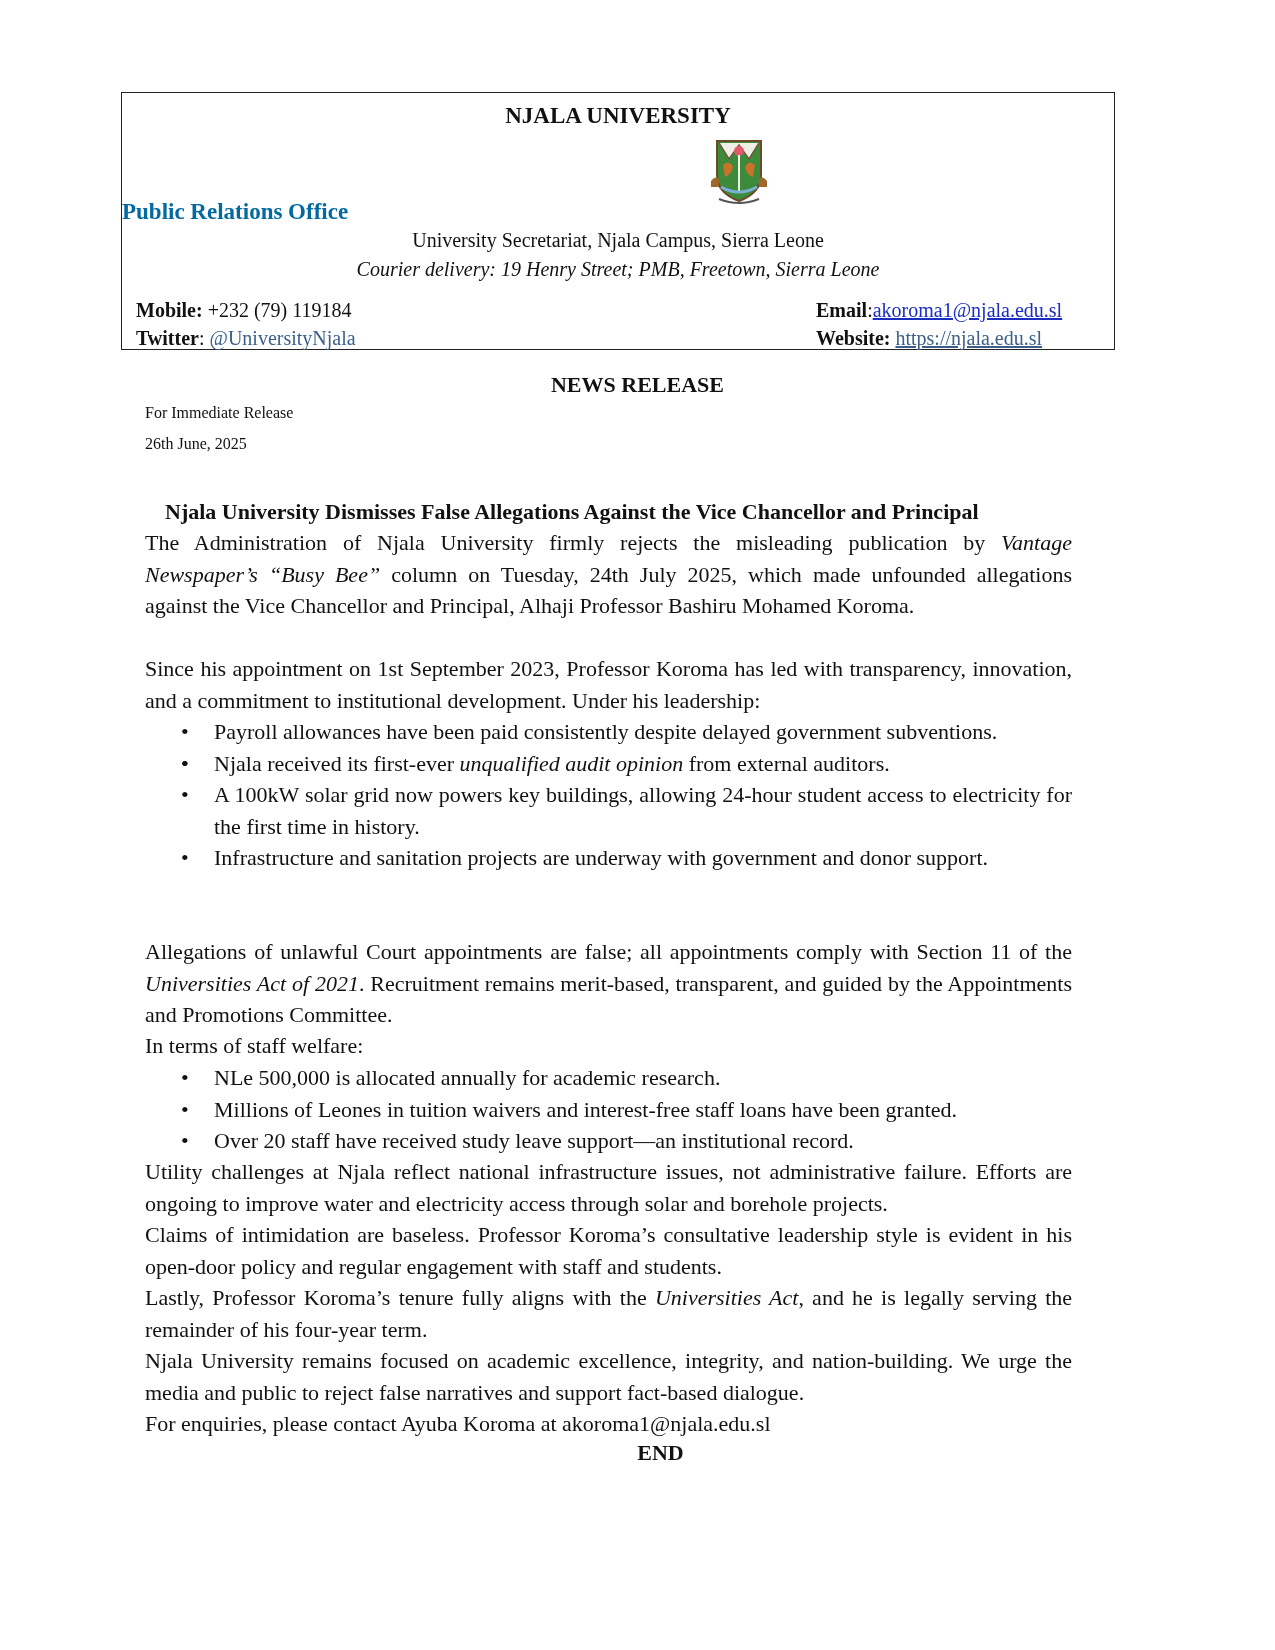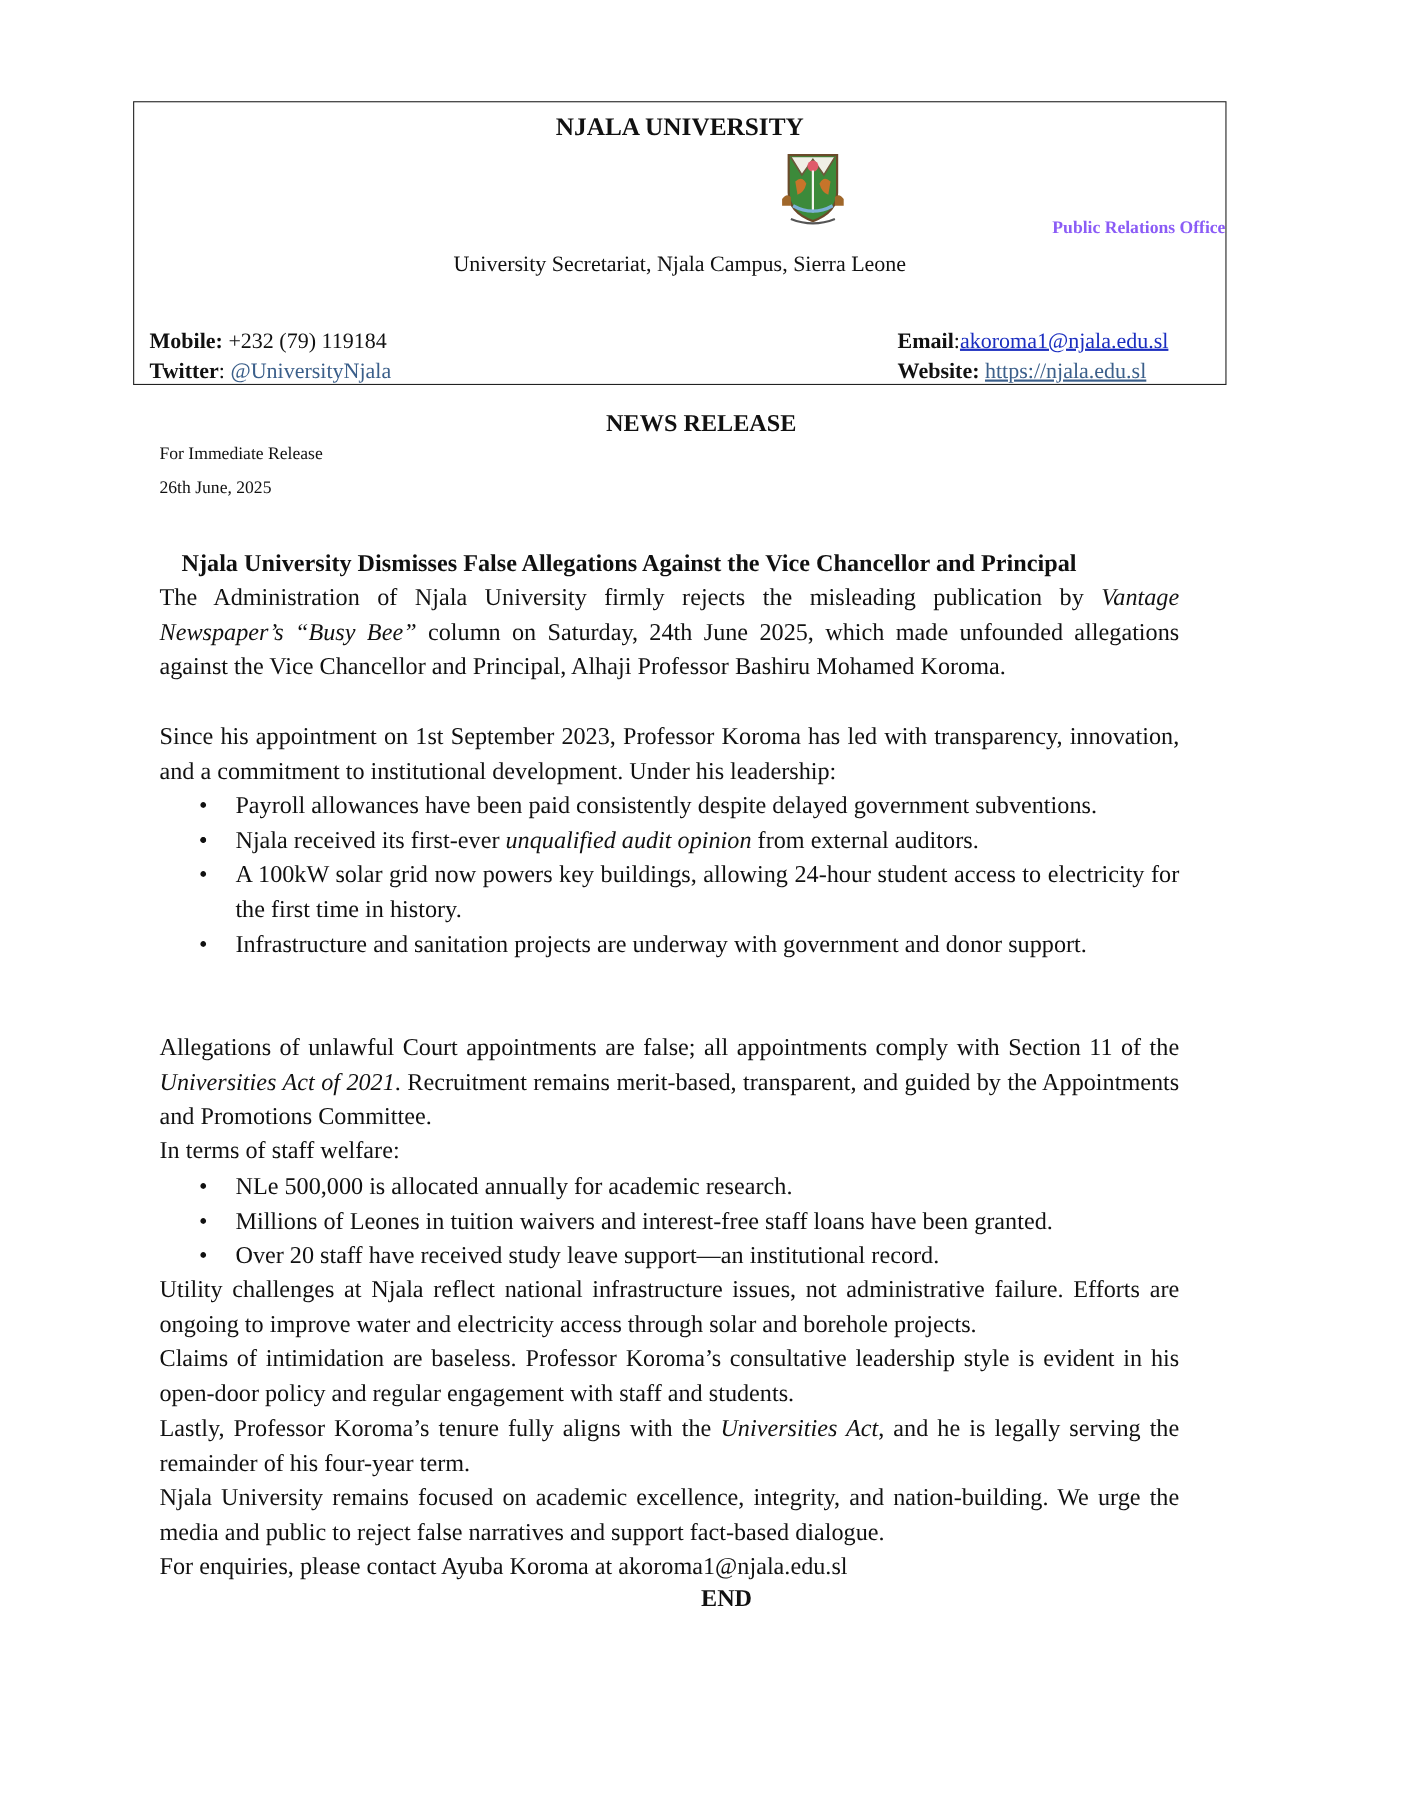"Public Relations Office" .lh-office { color: #8b5cf6 -> #0369a1; font-size: 16px -> 23px; text-align: right -> left }
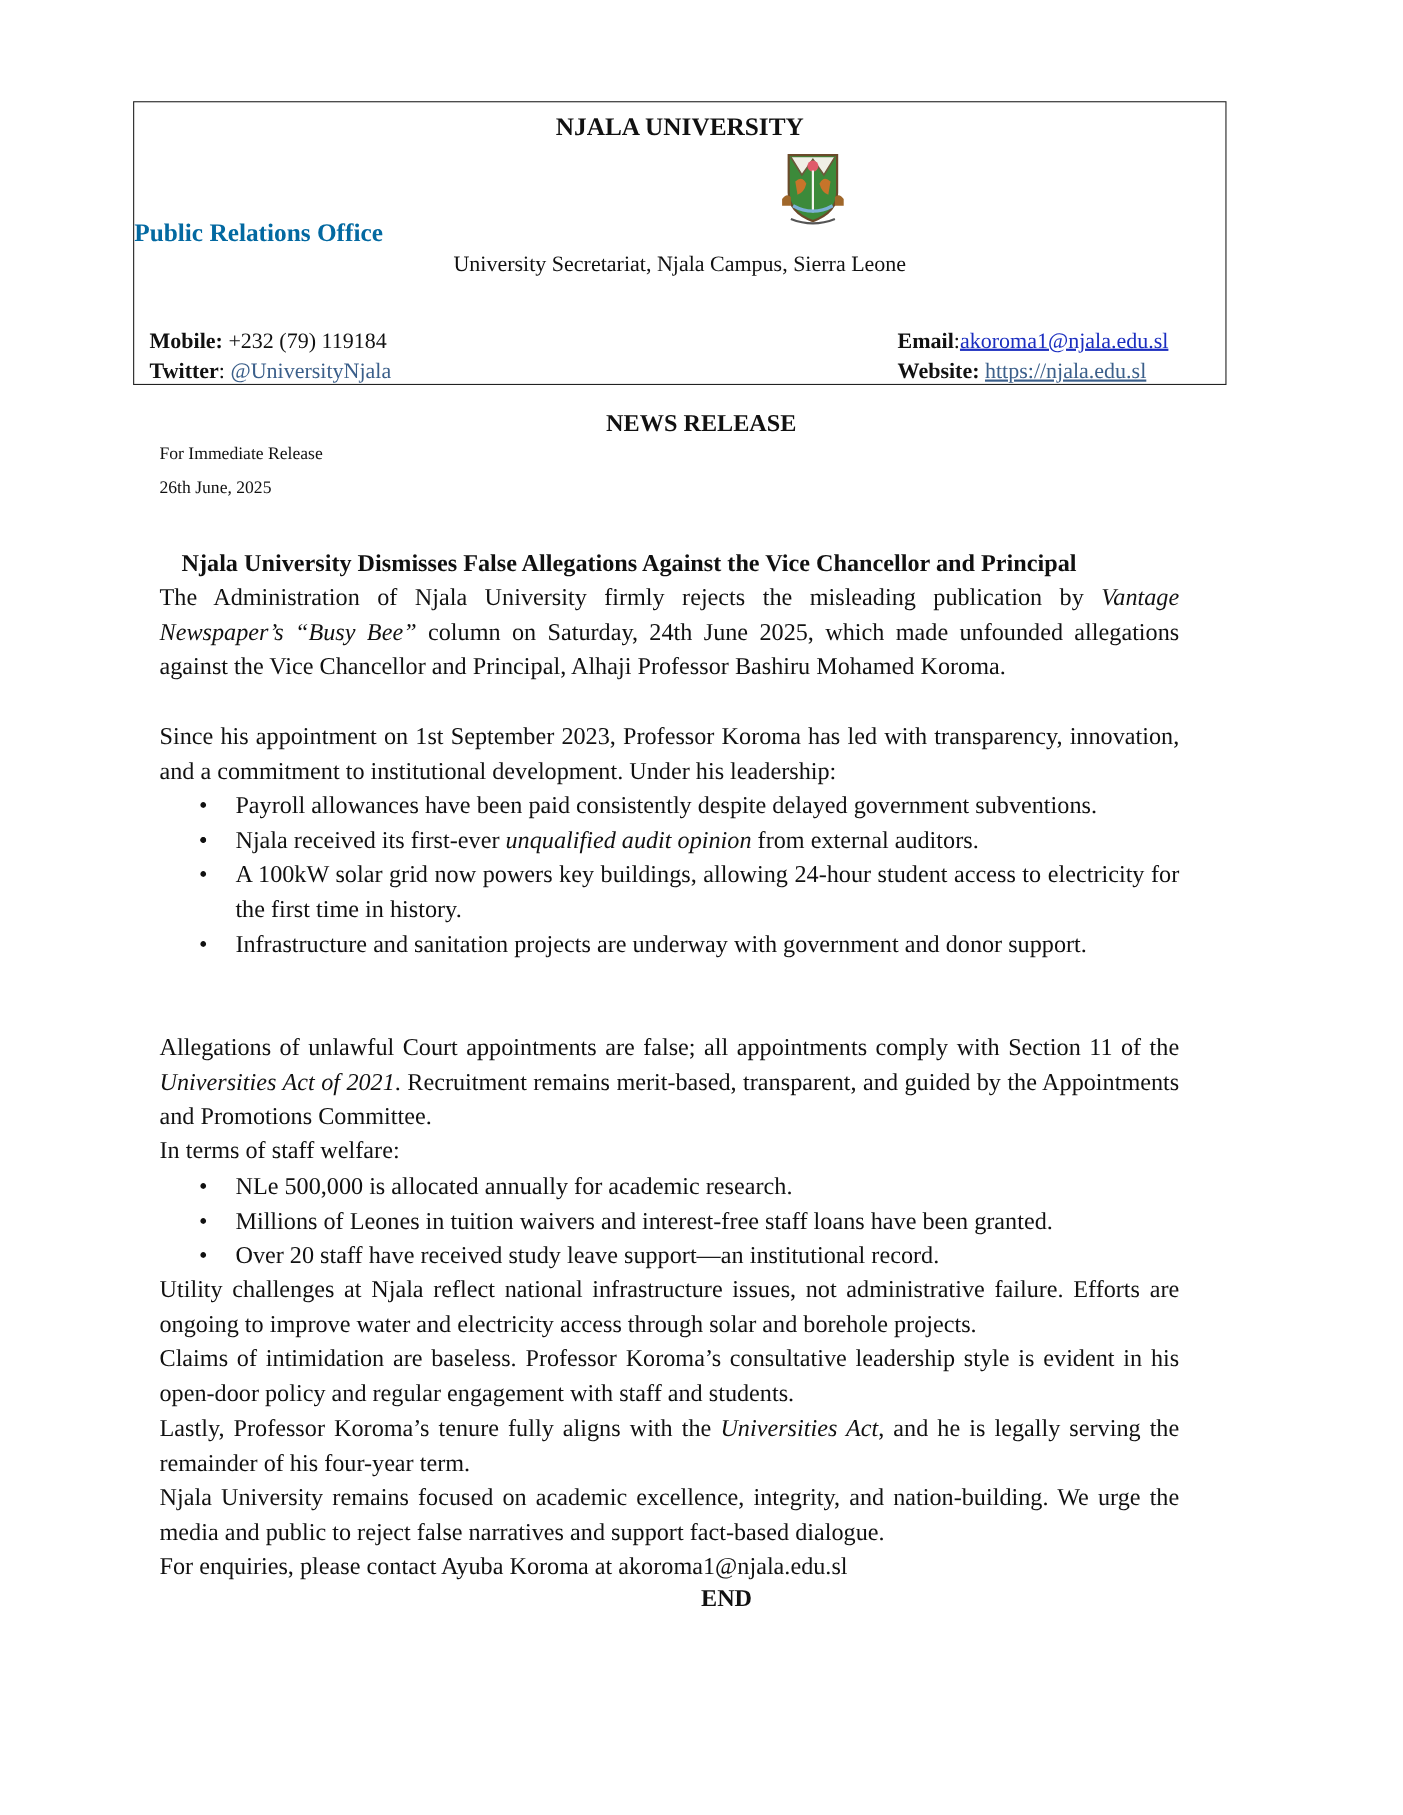"Courier delivery: 19 Henry Street;" div.lh-courier { html: none -> <div>Courier delivery: 19 Henry Street; PMB, Freetown, Sierra Leone</div> }
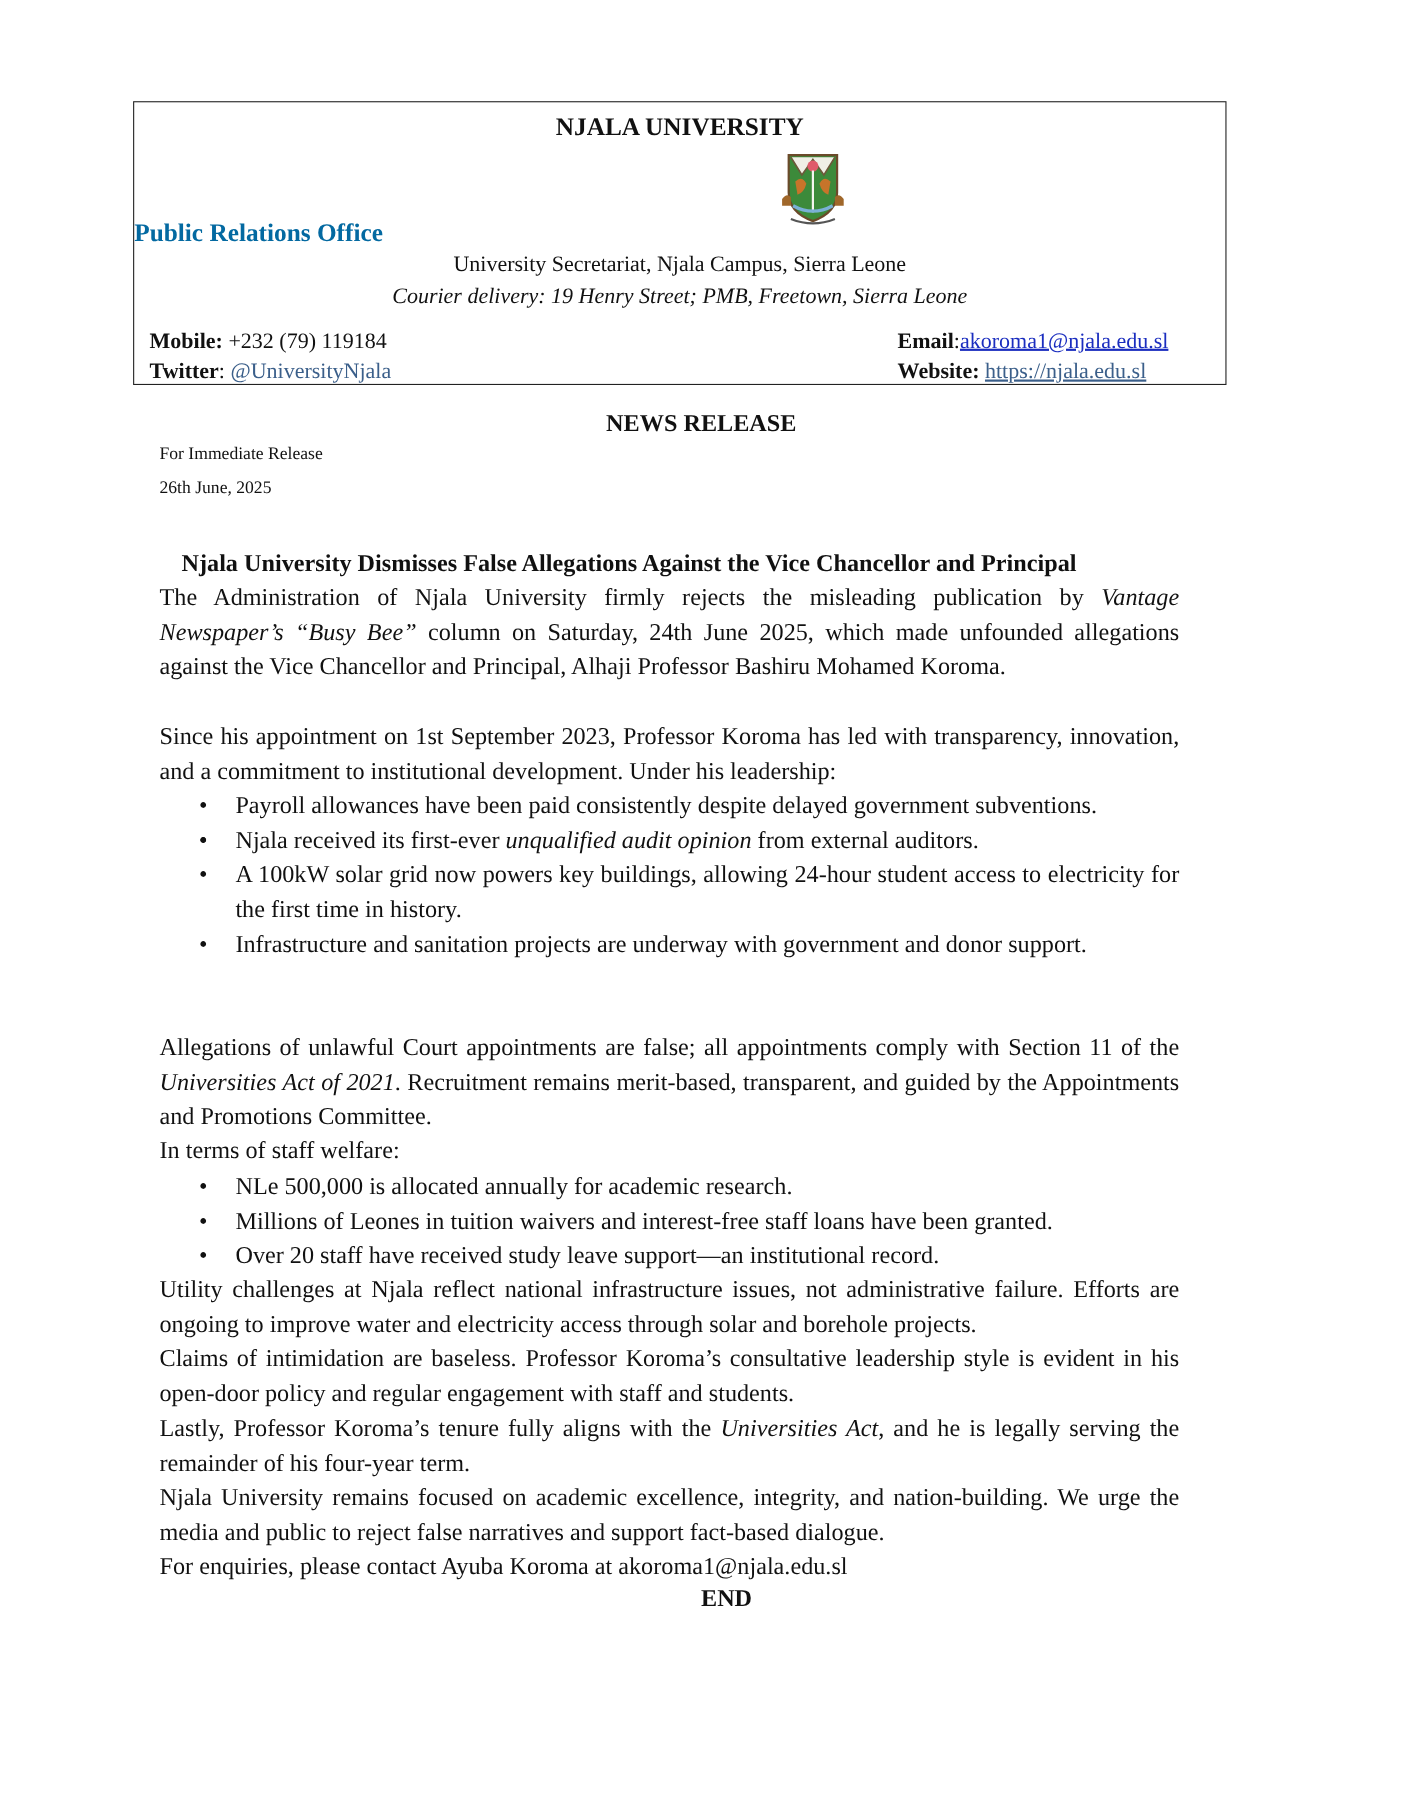"column on Saturday, 24th June" span { text: Saturday, 24th June -> Tuesday, 24th July }
